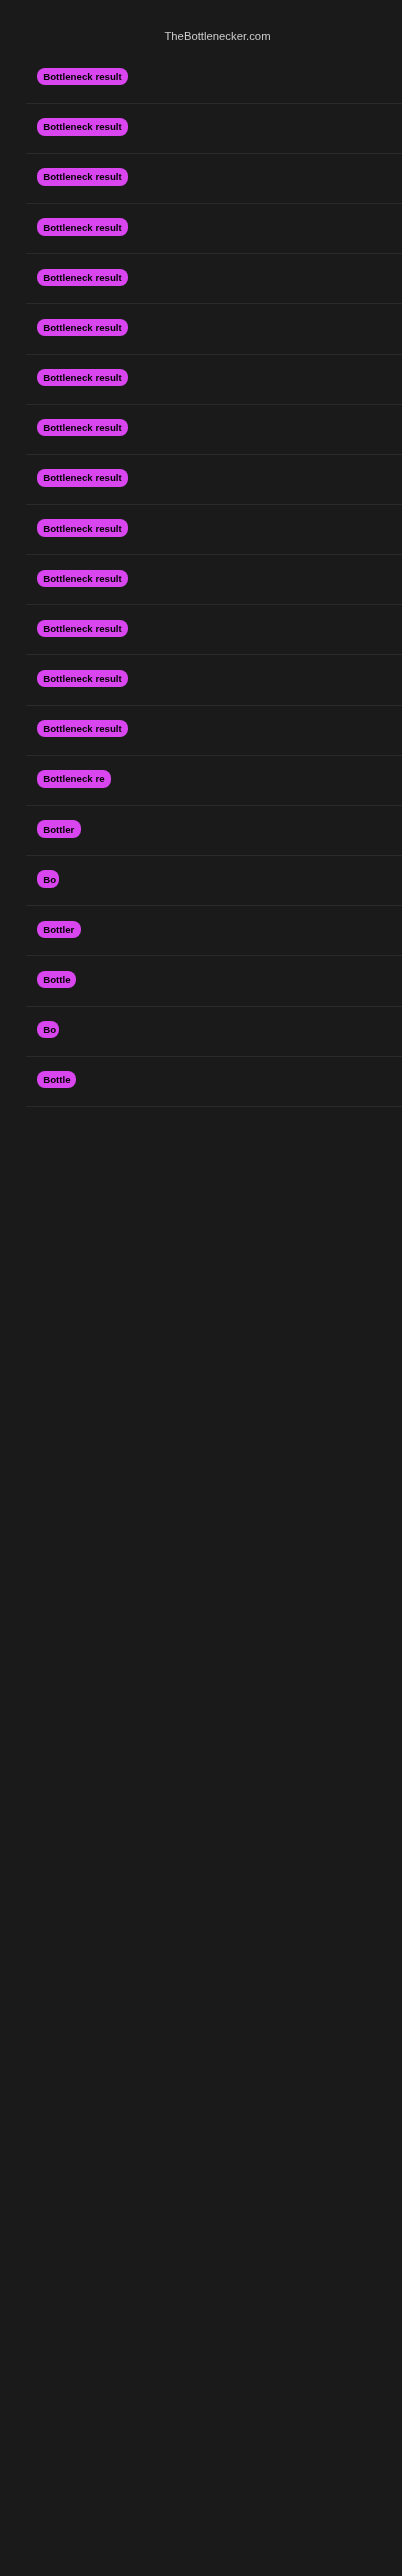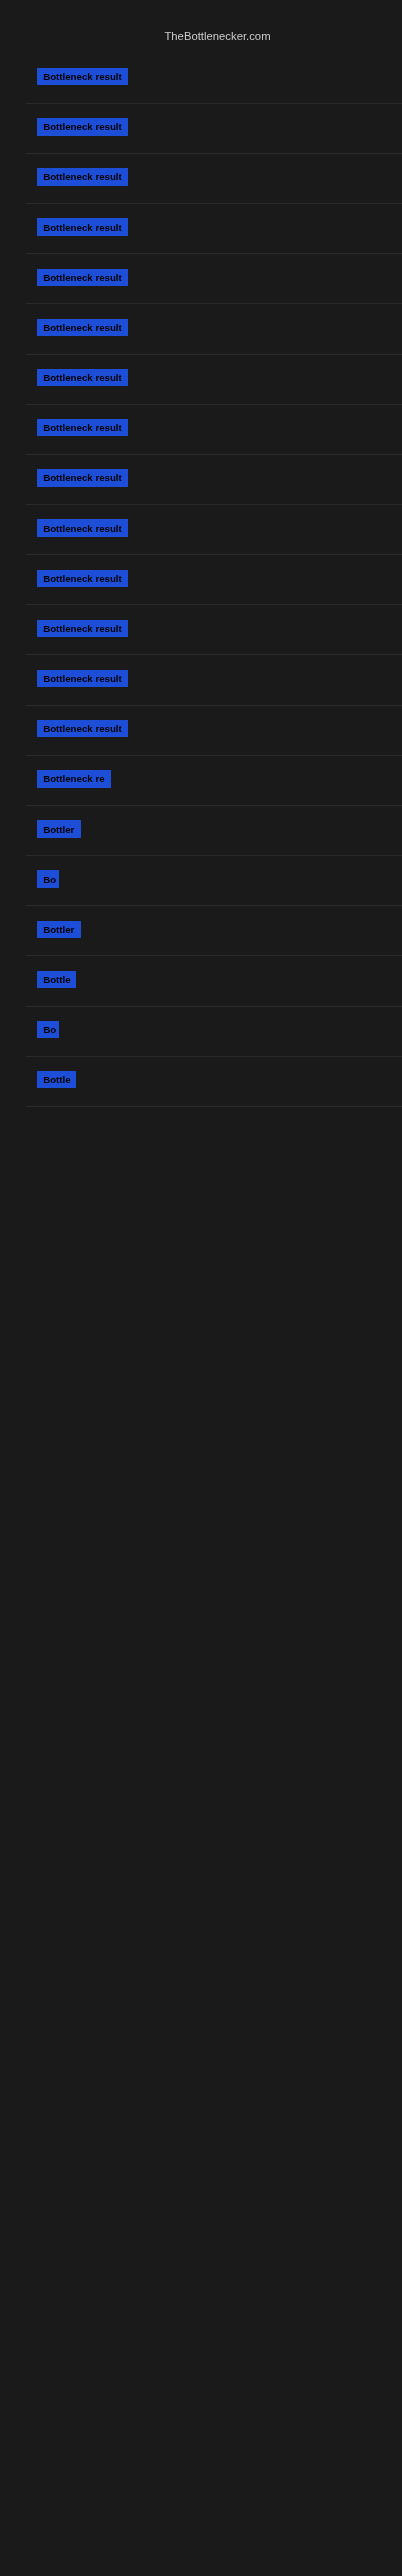"Bottleneck result" .bottleneck-badge { background-color: #1d4ed8 -> #d946ef; border-radius: 0 -> 8px }
